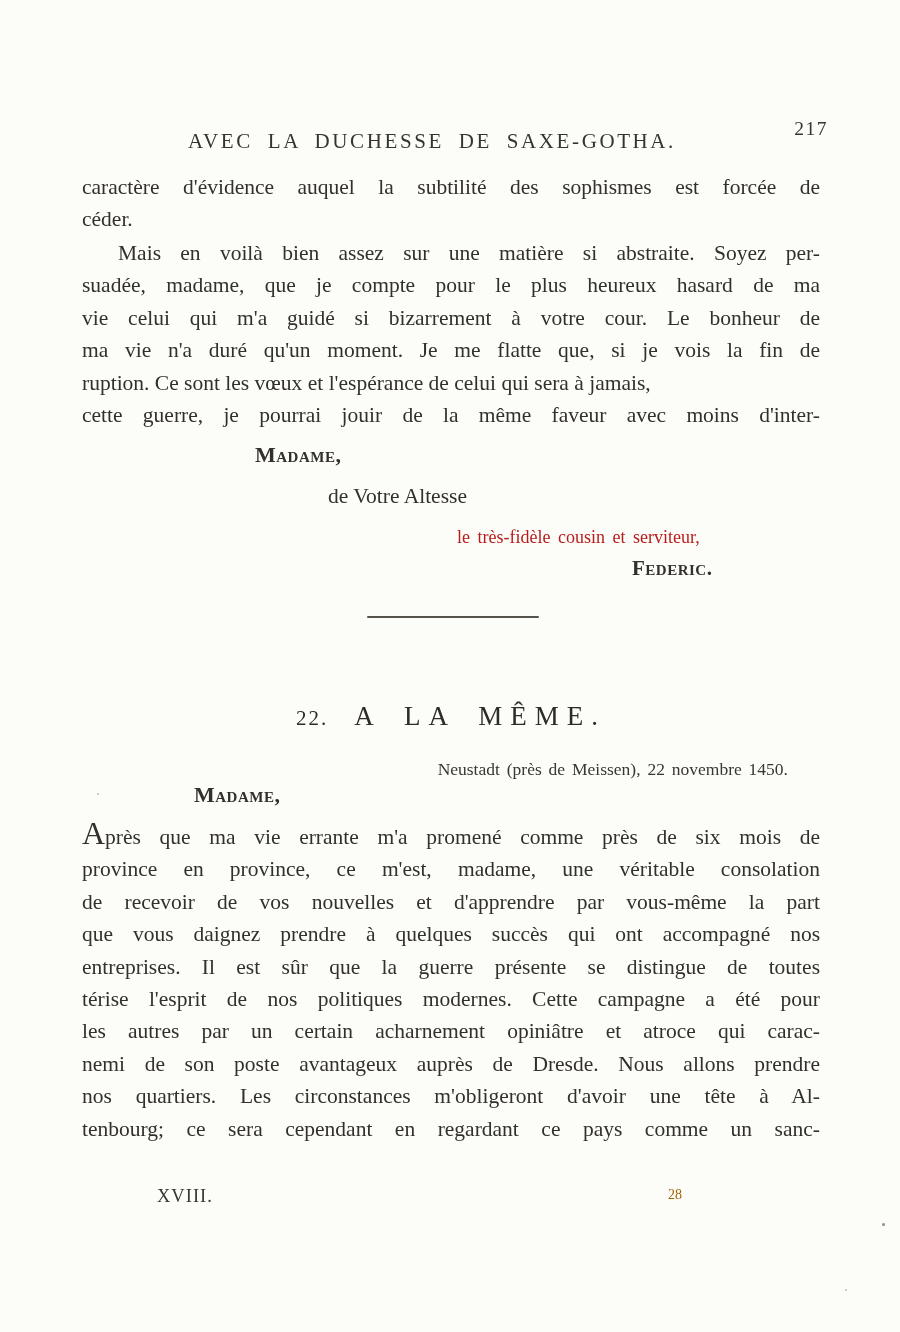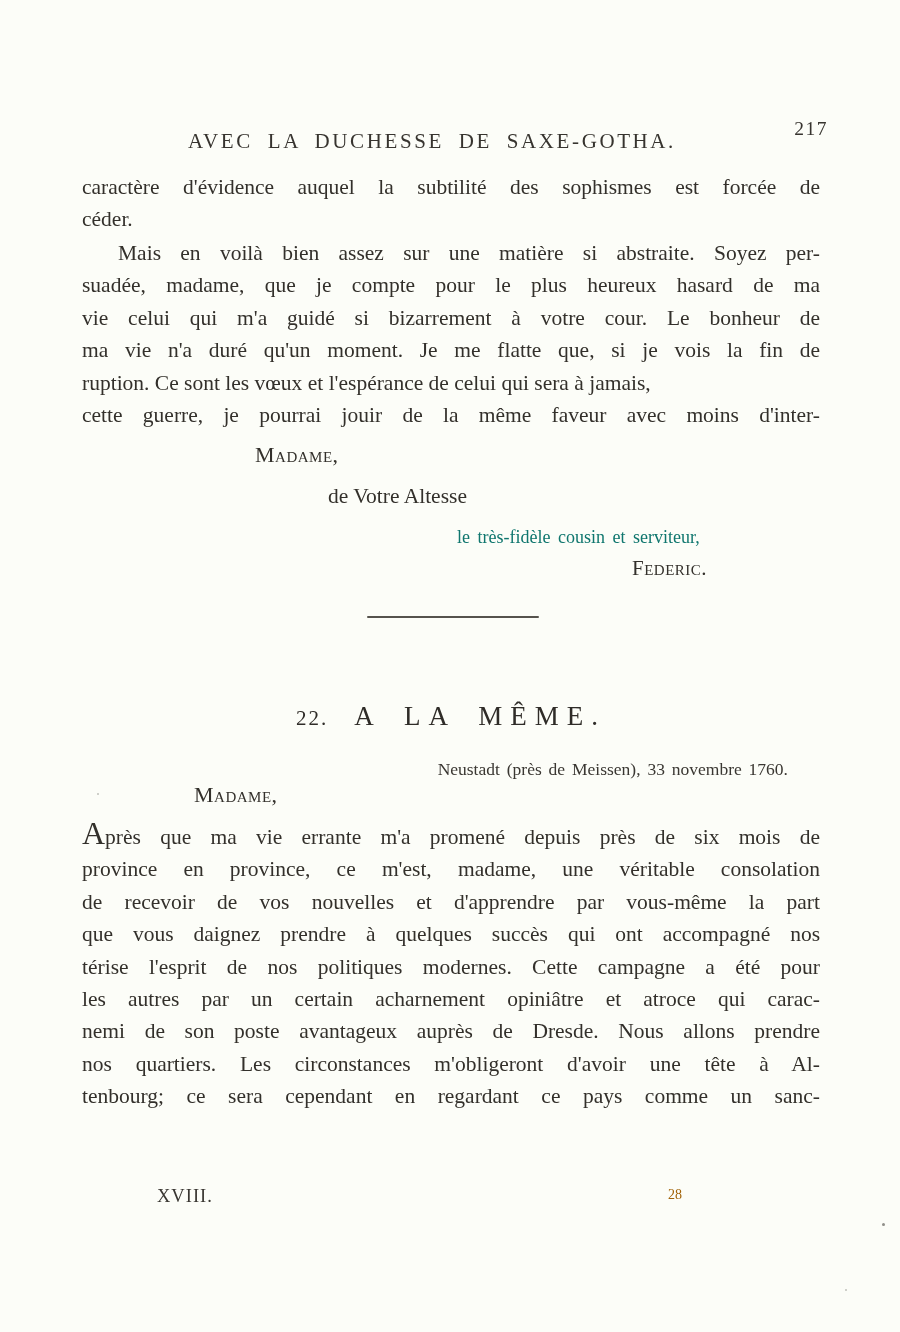"Madame," .sc { font-weight: none -> bold }
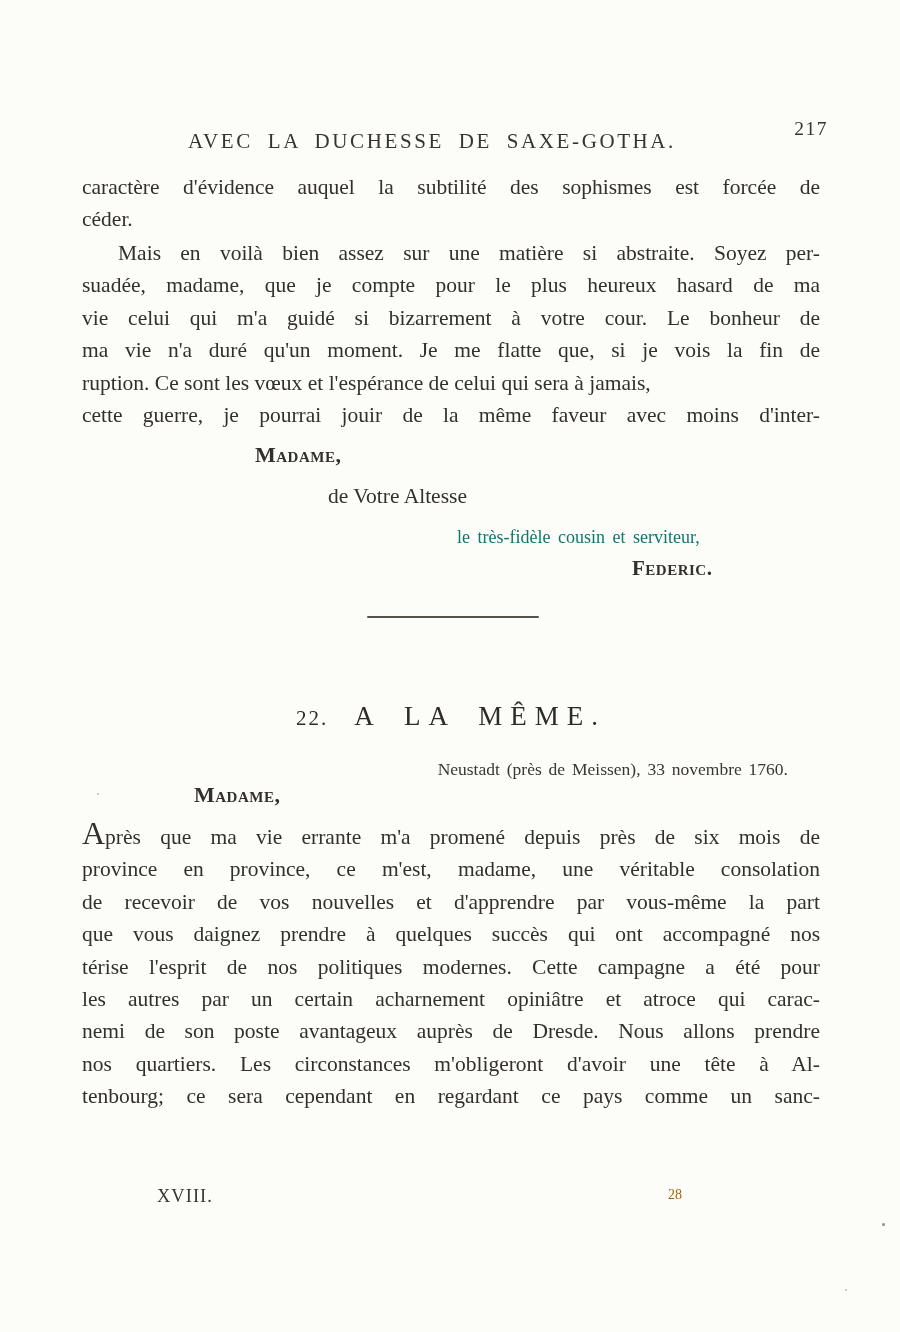"le très-fidèle cousin et serviteur," .vale2 { color: #0f766e -> #b91c1c }
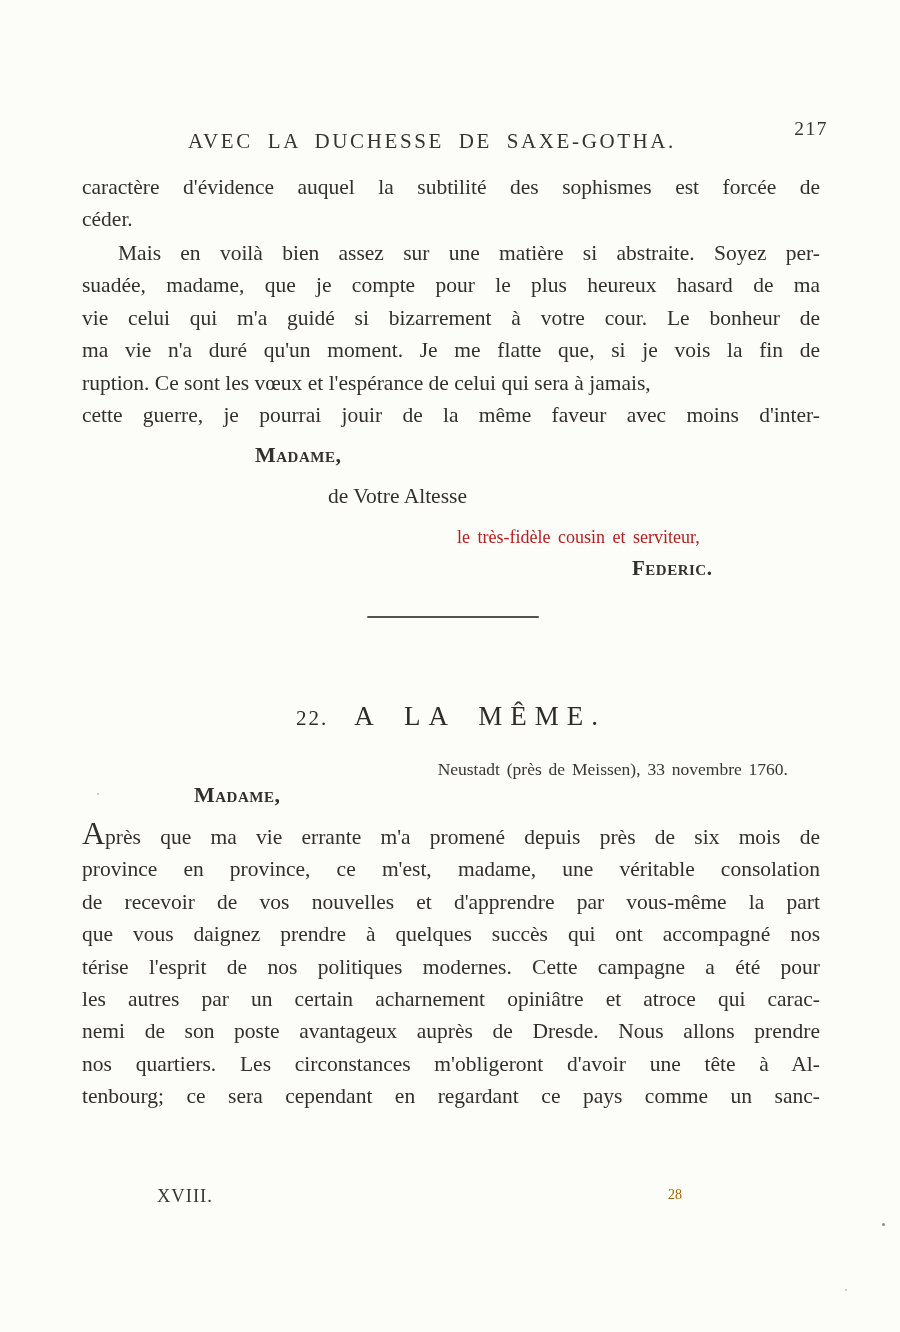"Neustadt (près de Meissen), 33" div.dateline { text: 33 novembre 1760 -> 22 novembre 1450 }
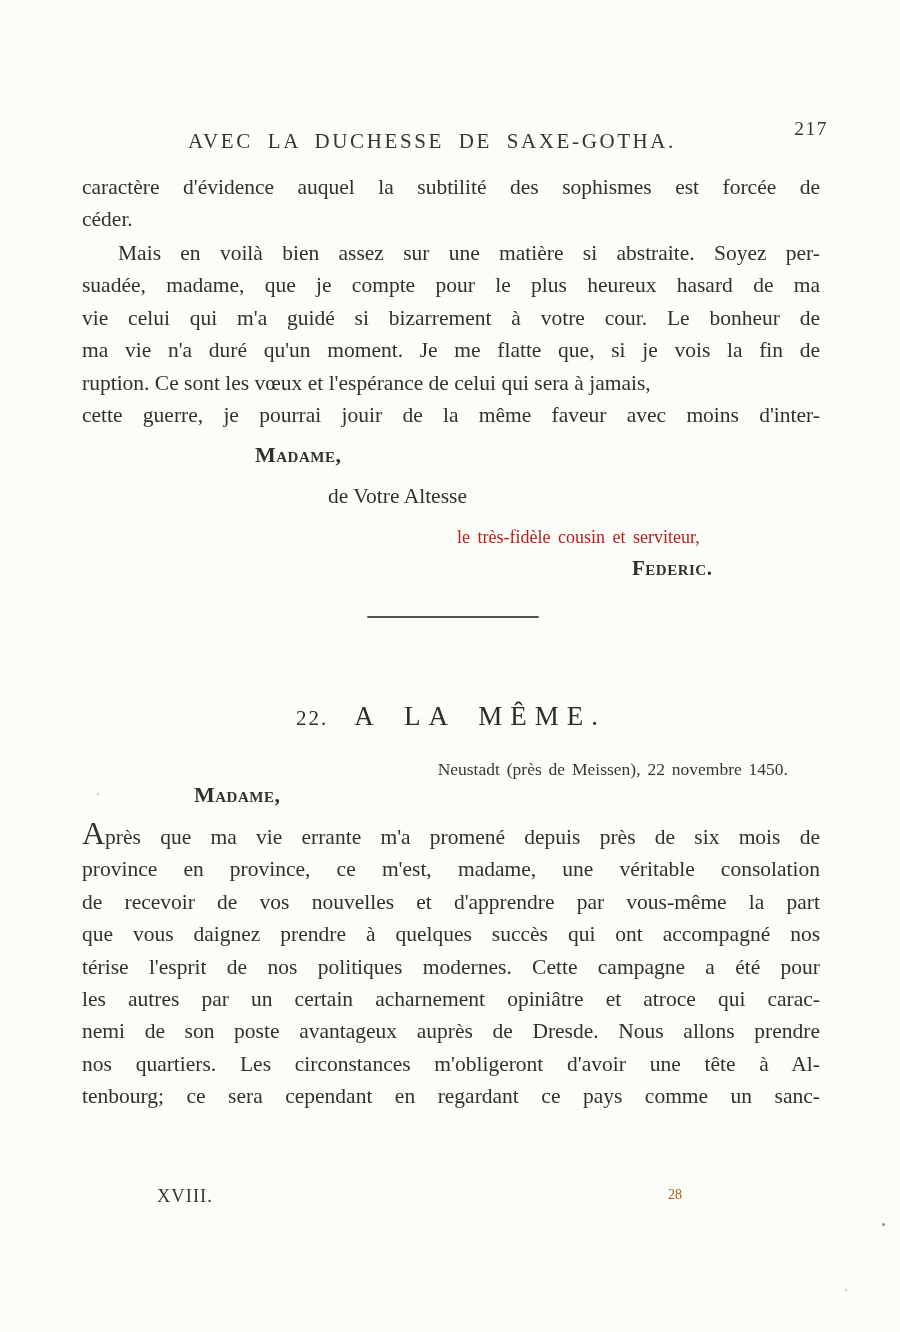"Après que ma vie errante" div.bl { text: depuis -> comme }
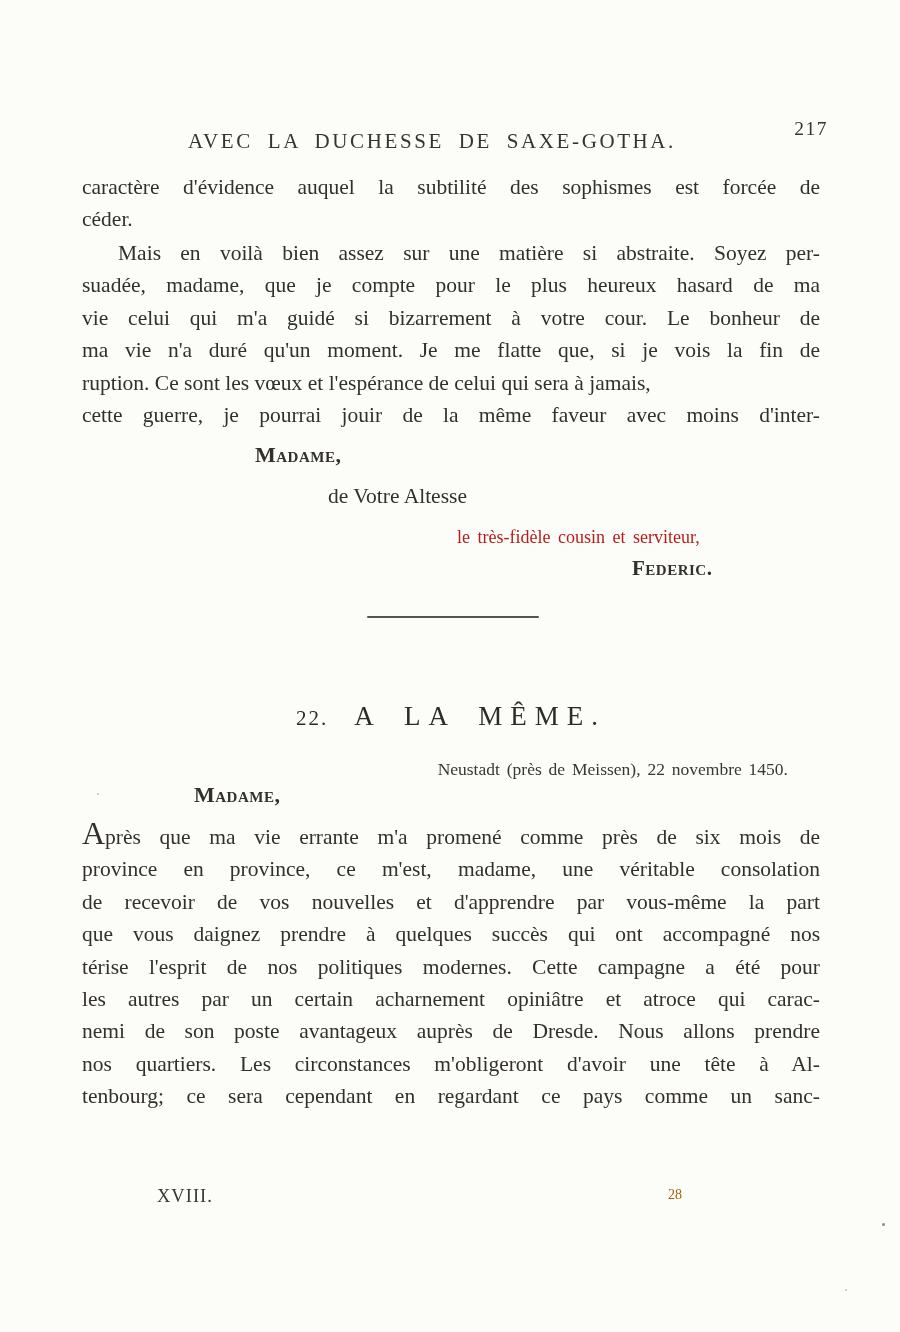"entreprises. Il est sûr que" div.bl { html: none -> <div>entreprises. Il est sûr que la guerre présente se distingue de toutes</div> }
